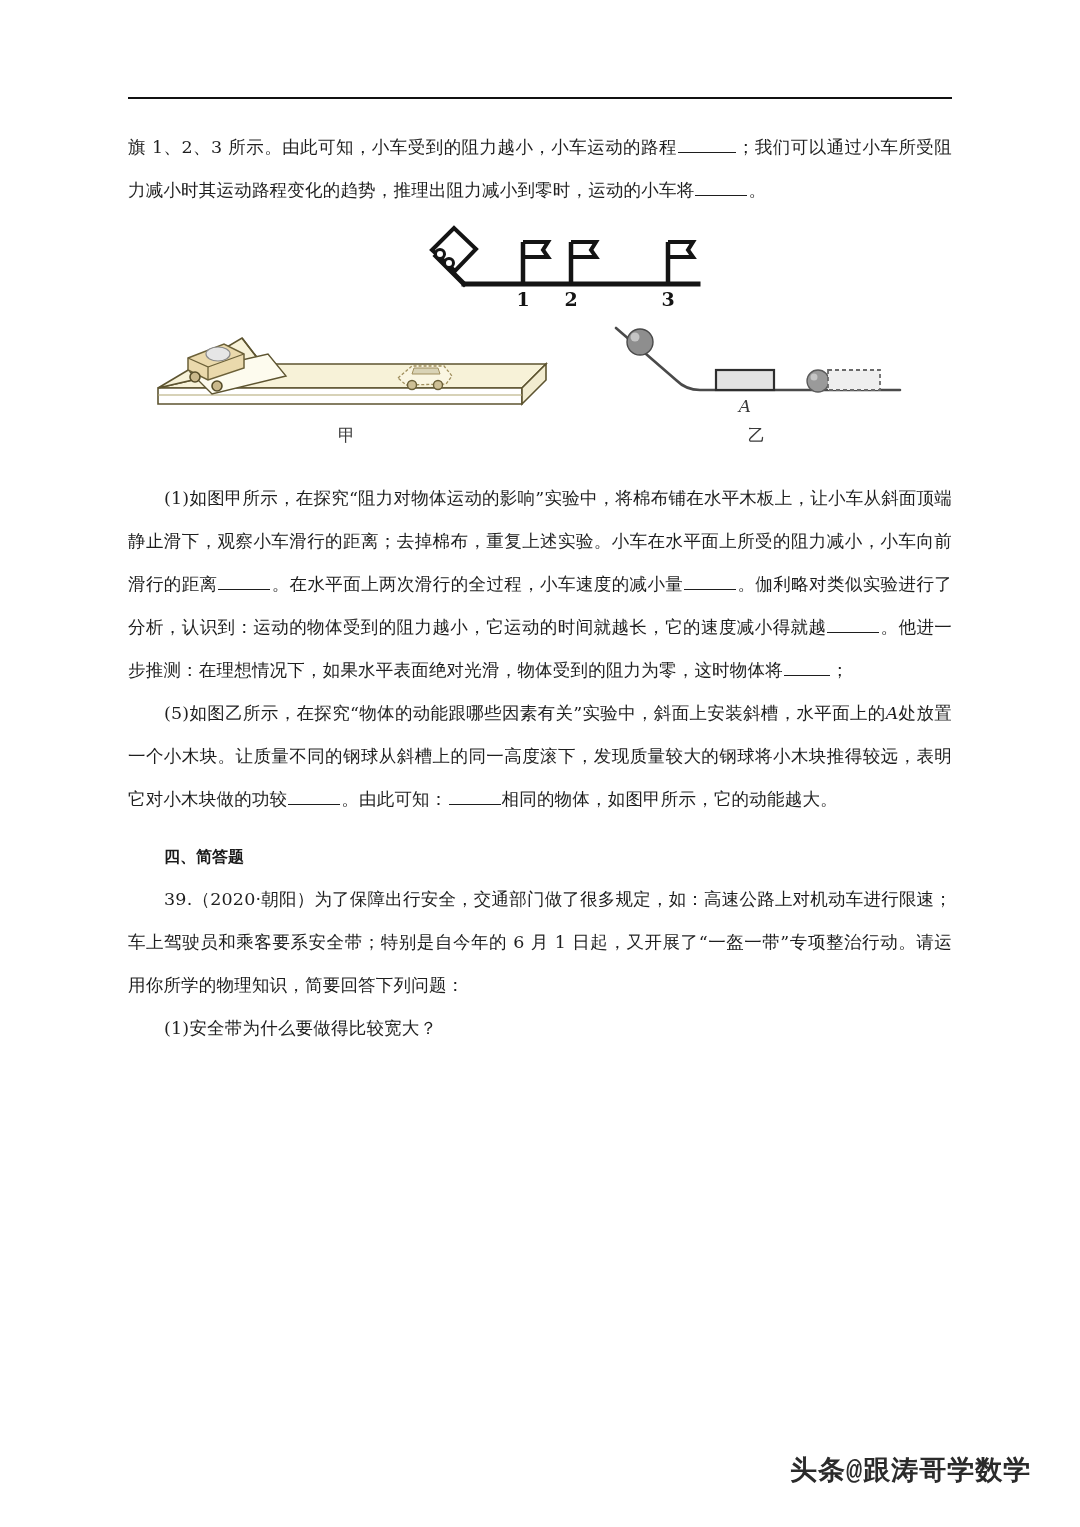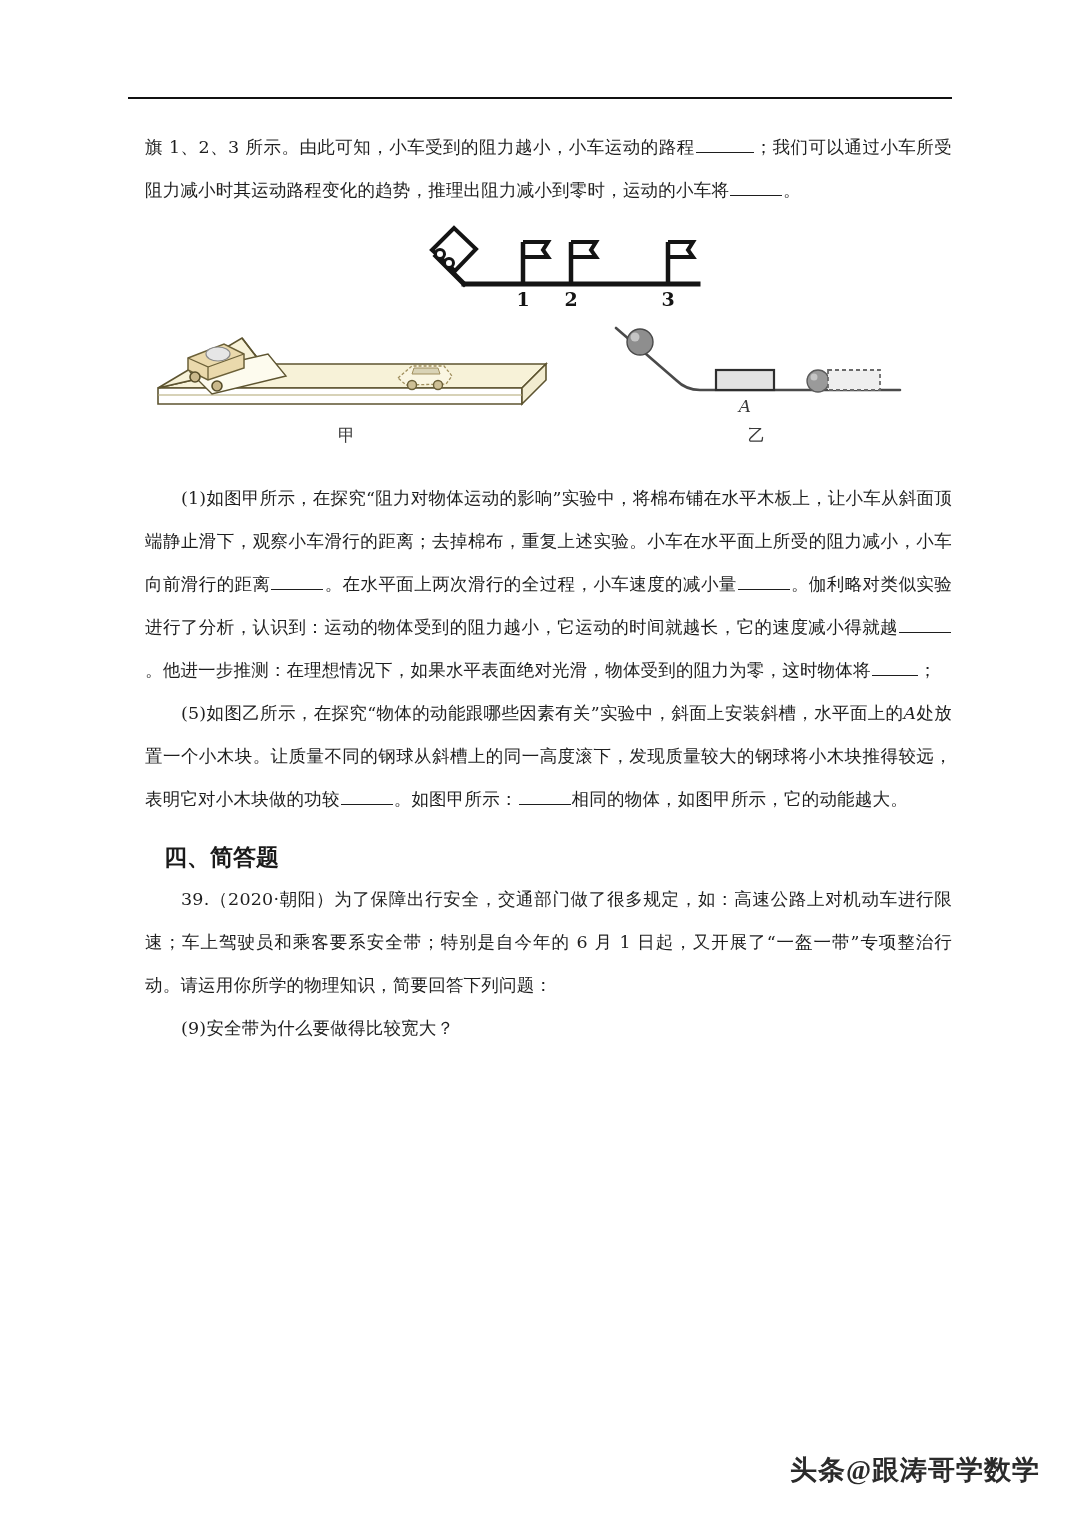"旗 1、2、3 所示。由此可知，小车受到的阻力越小，小车运动的路程" p.para { margin: 0 0 0 17px -> 0 0 0 0 }
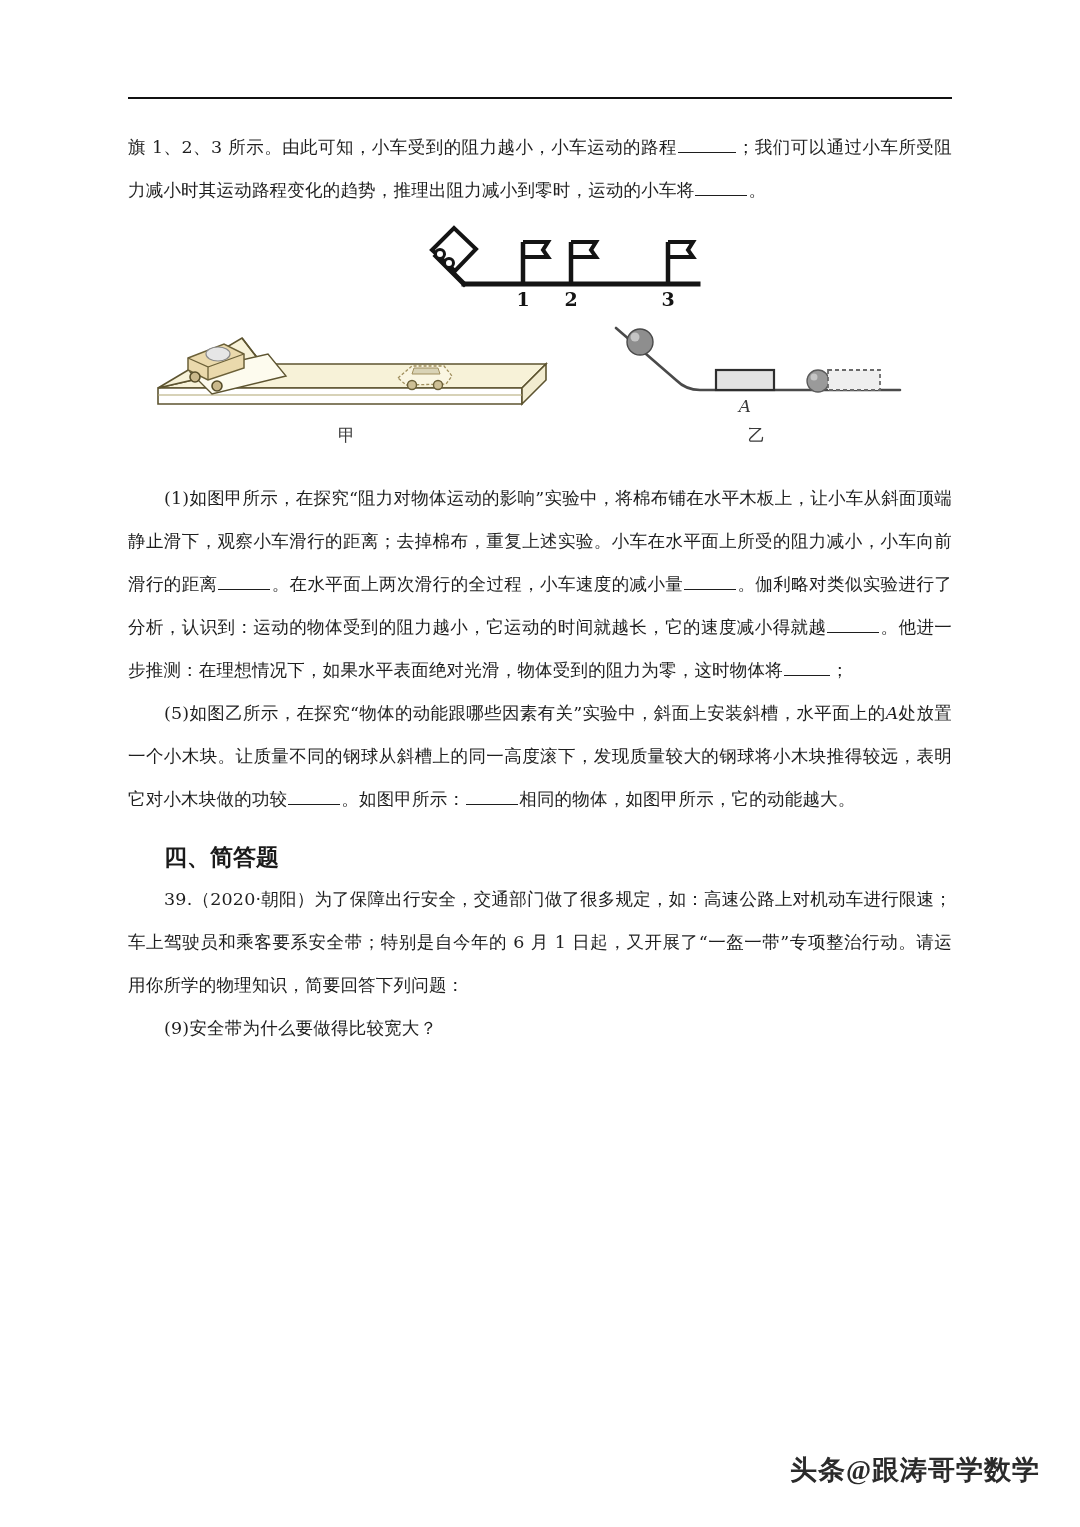"。如图甲所示：" span { text: 如图甲所示 -> 由此可知 }
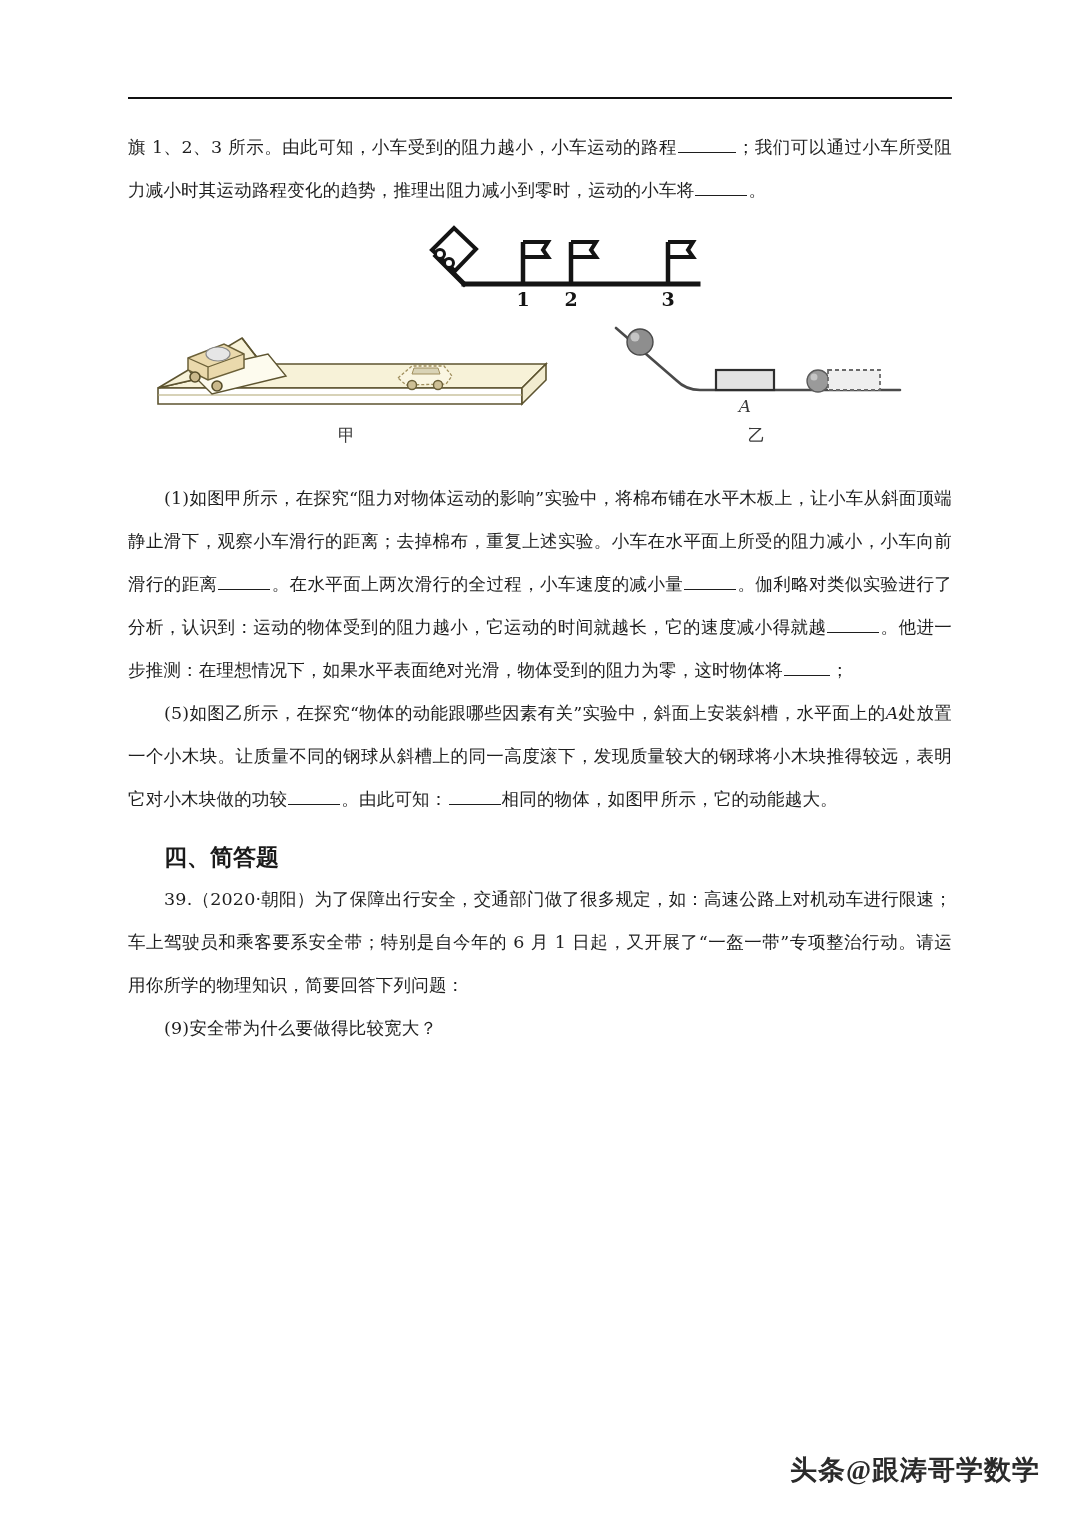"四、简答题" .q-heading { font-size: 23px -> 16px }
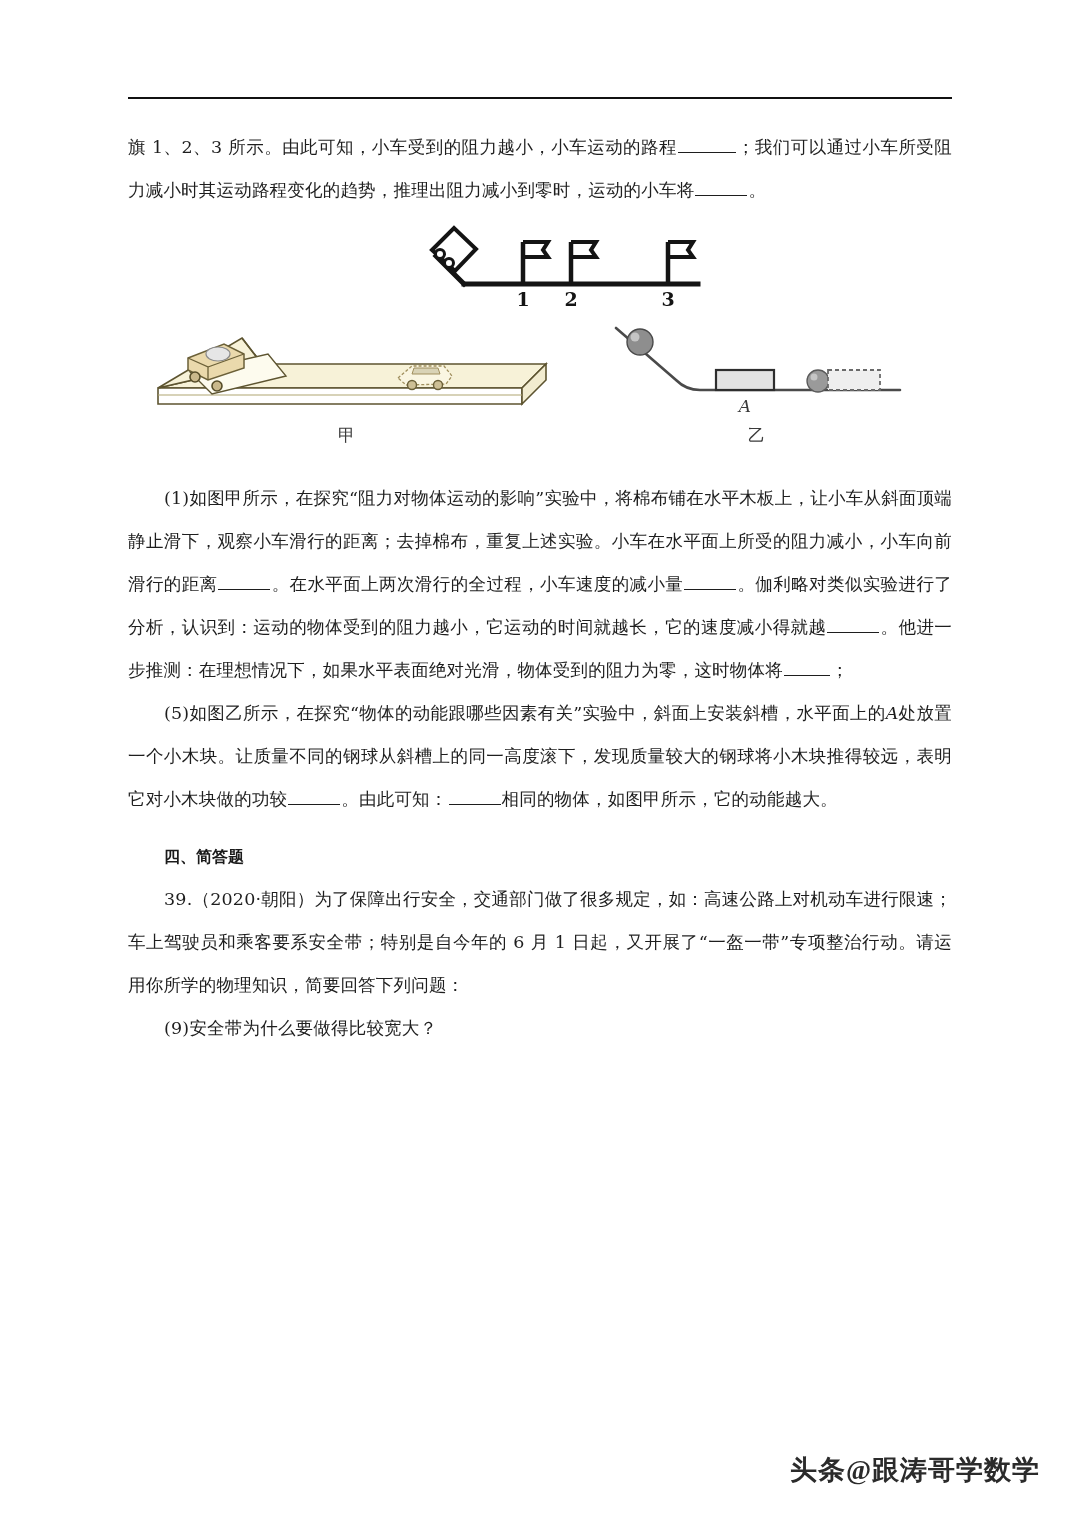"(9)安全带为什么要做得比较宽大？" p.para { text: 9 -> 1 }
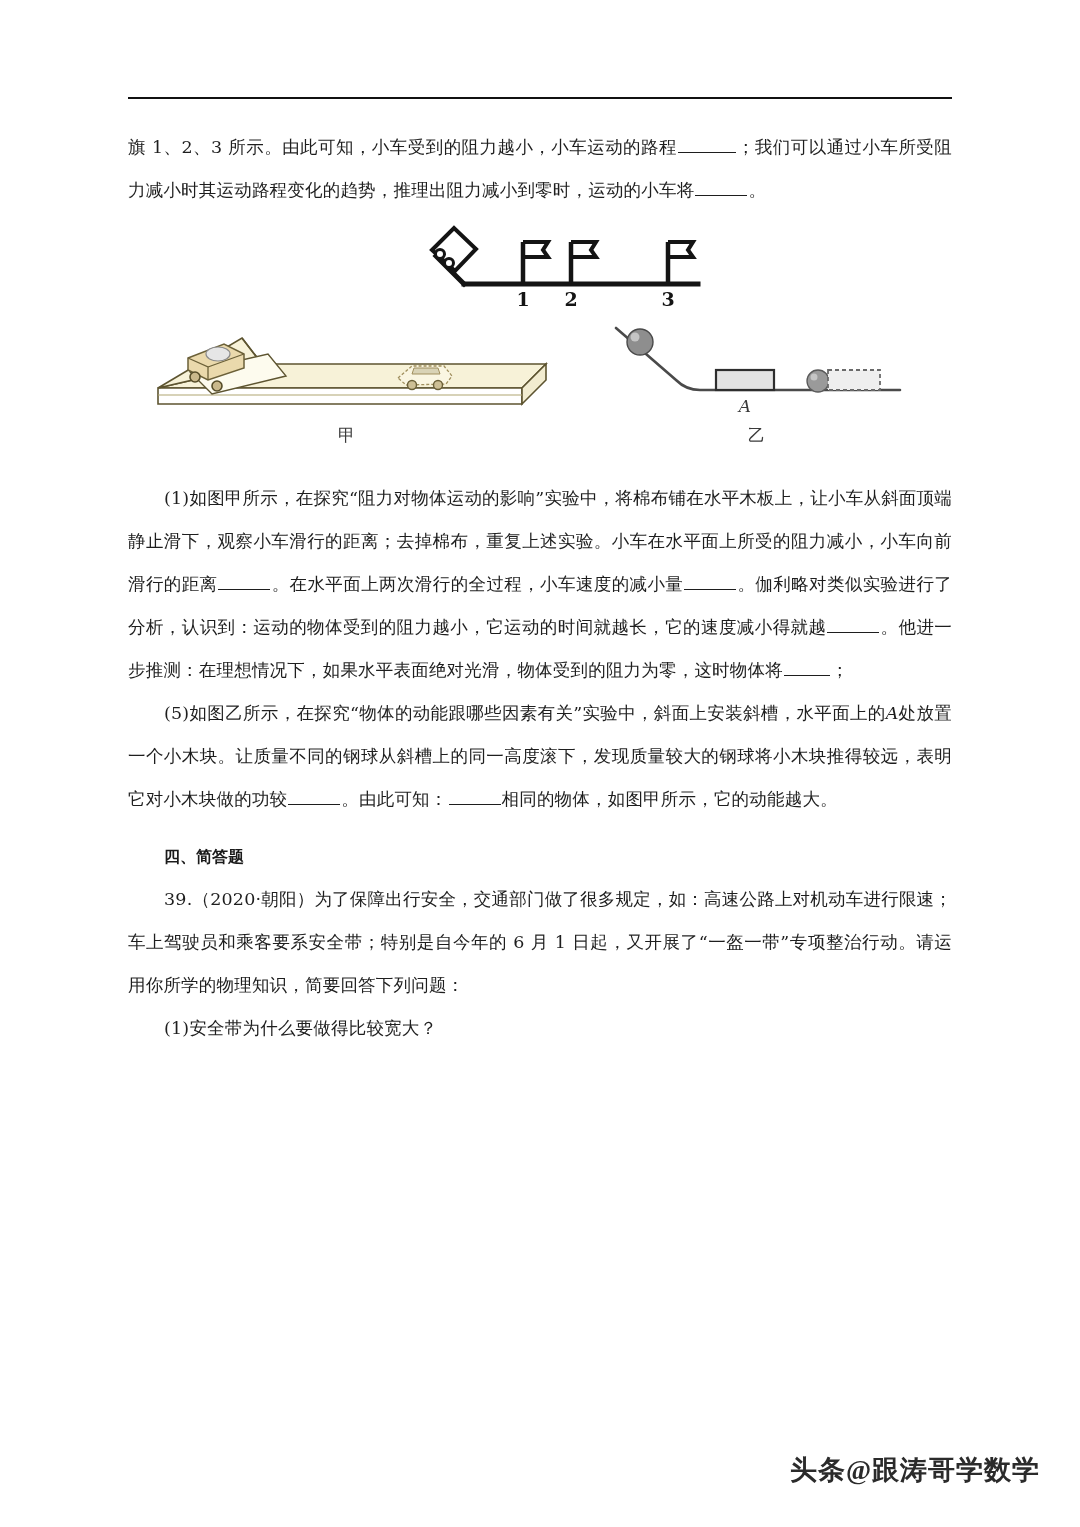"@跟涛哥学数学" .watermark .wm-at { font-family: Liberation Serif, serif -> Liberation Mono, monospace }
